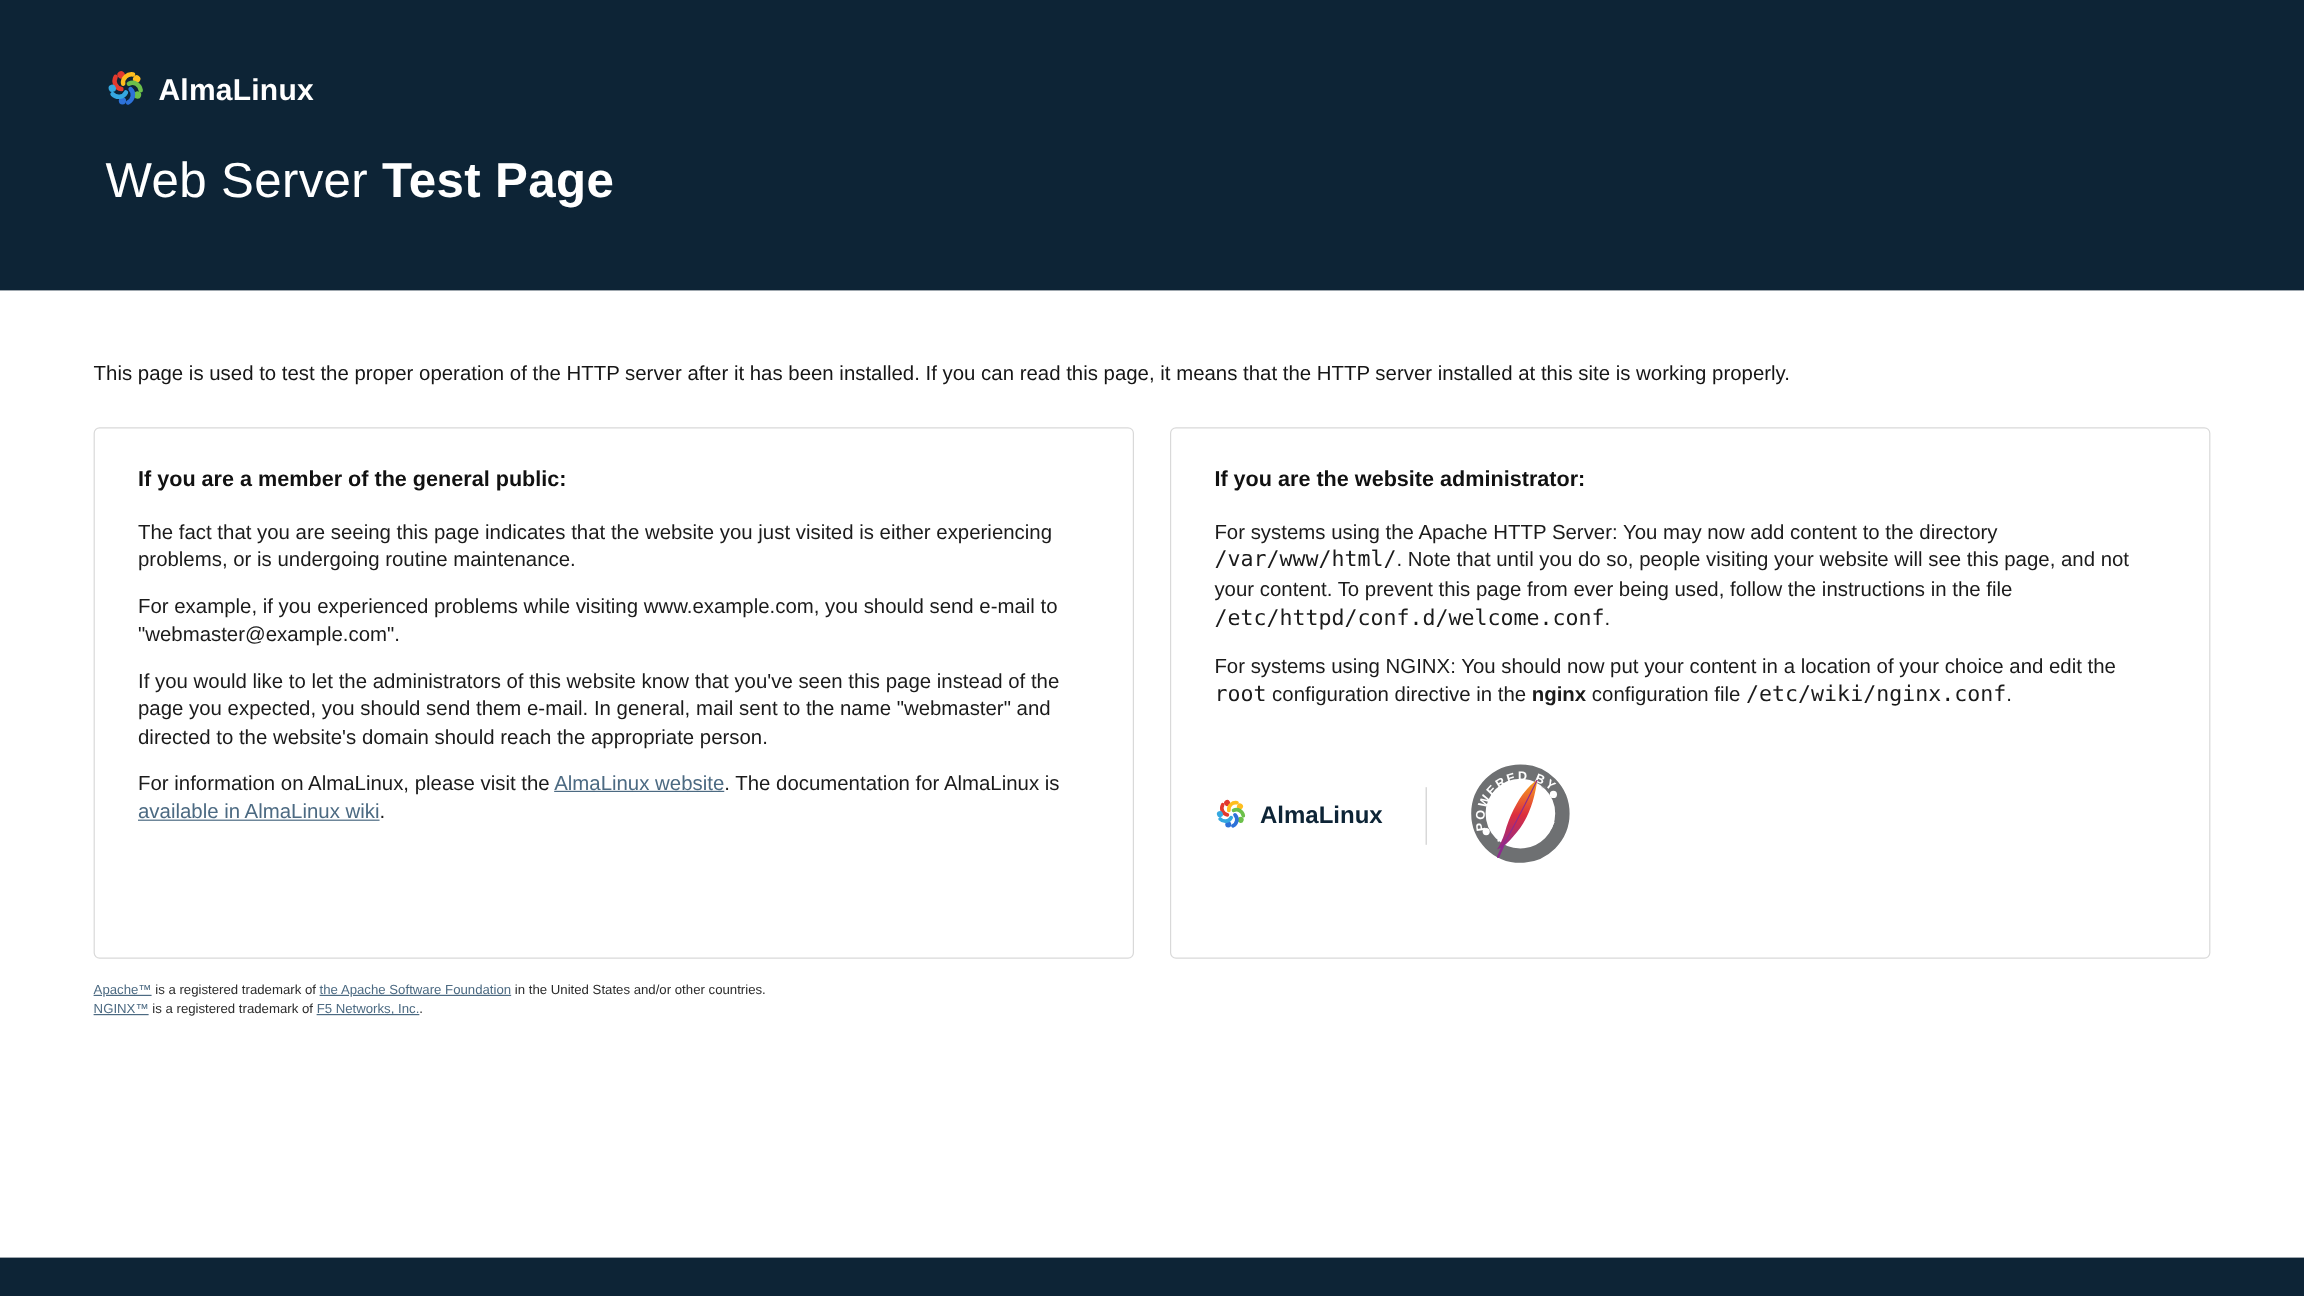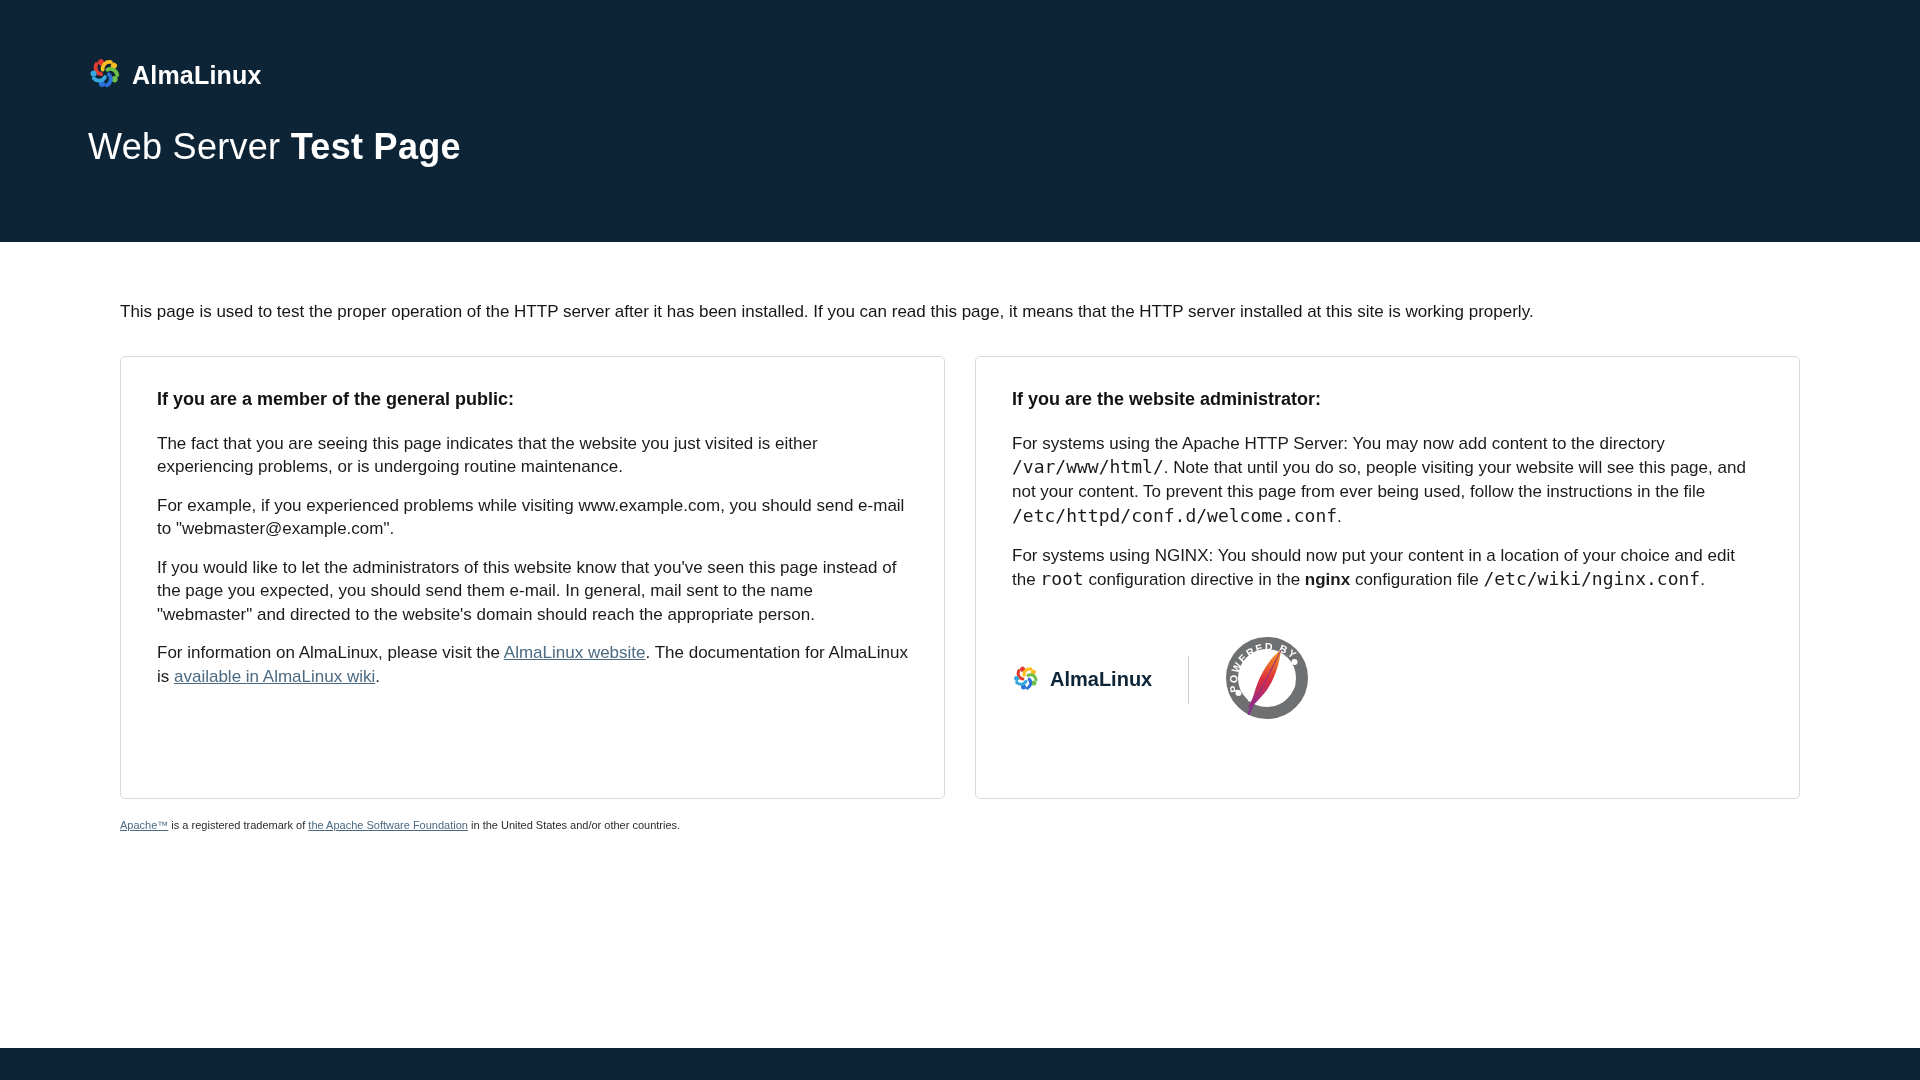"Web Server Test Page" .page-title { font-size: 36px -> 41px }
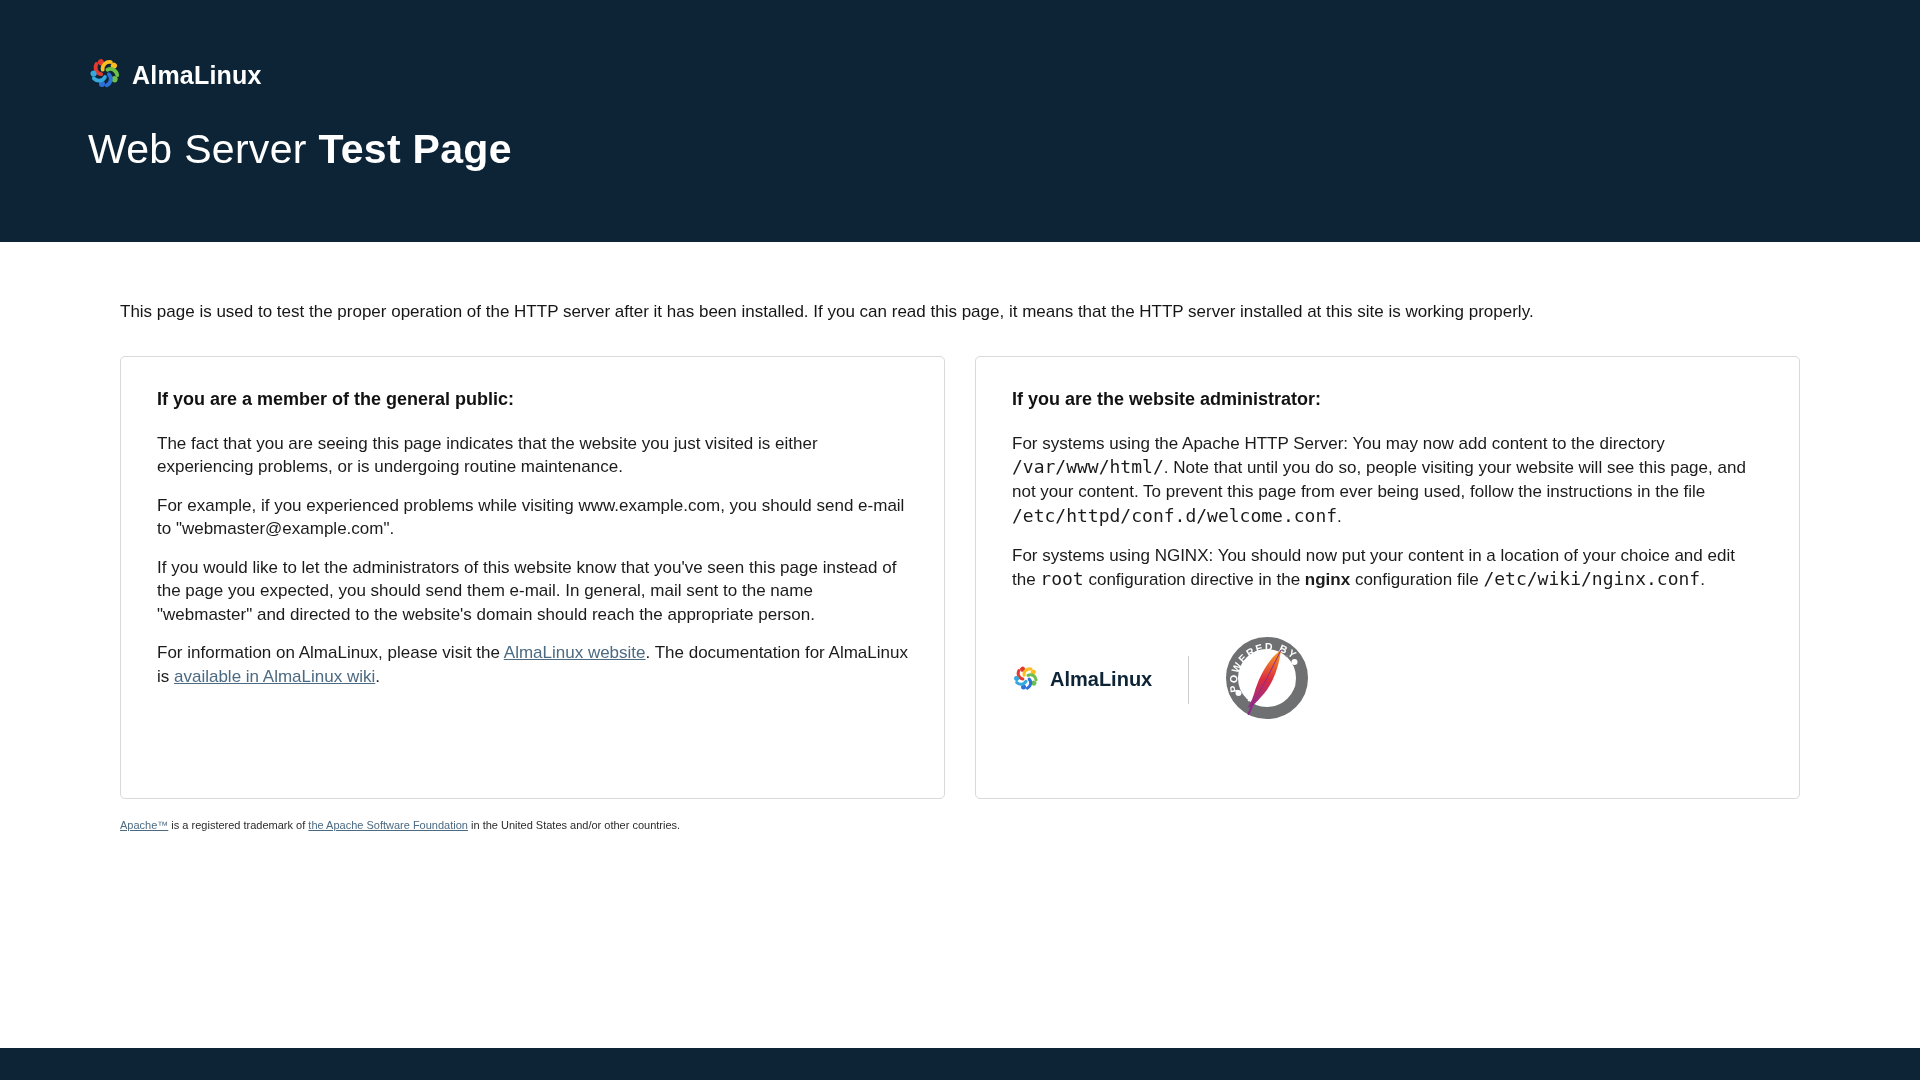"This page is used to" .main { padding: 0 120px -> 0 78px }
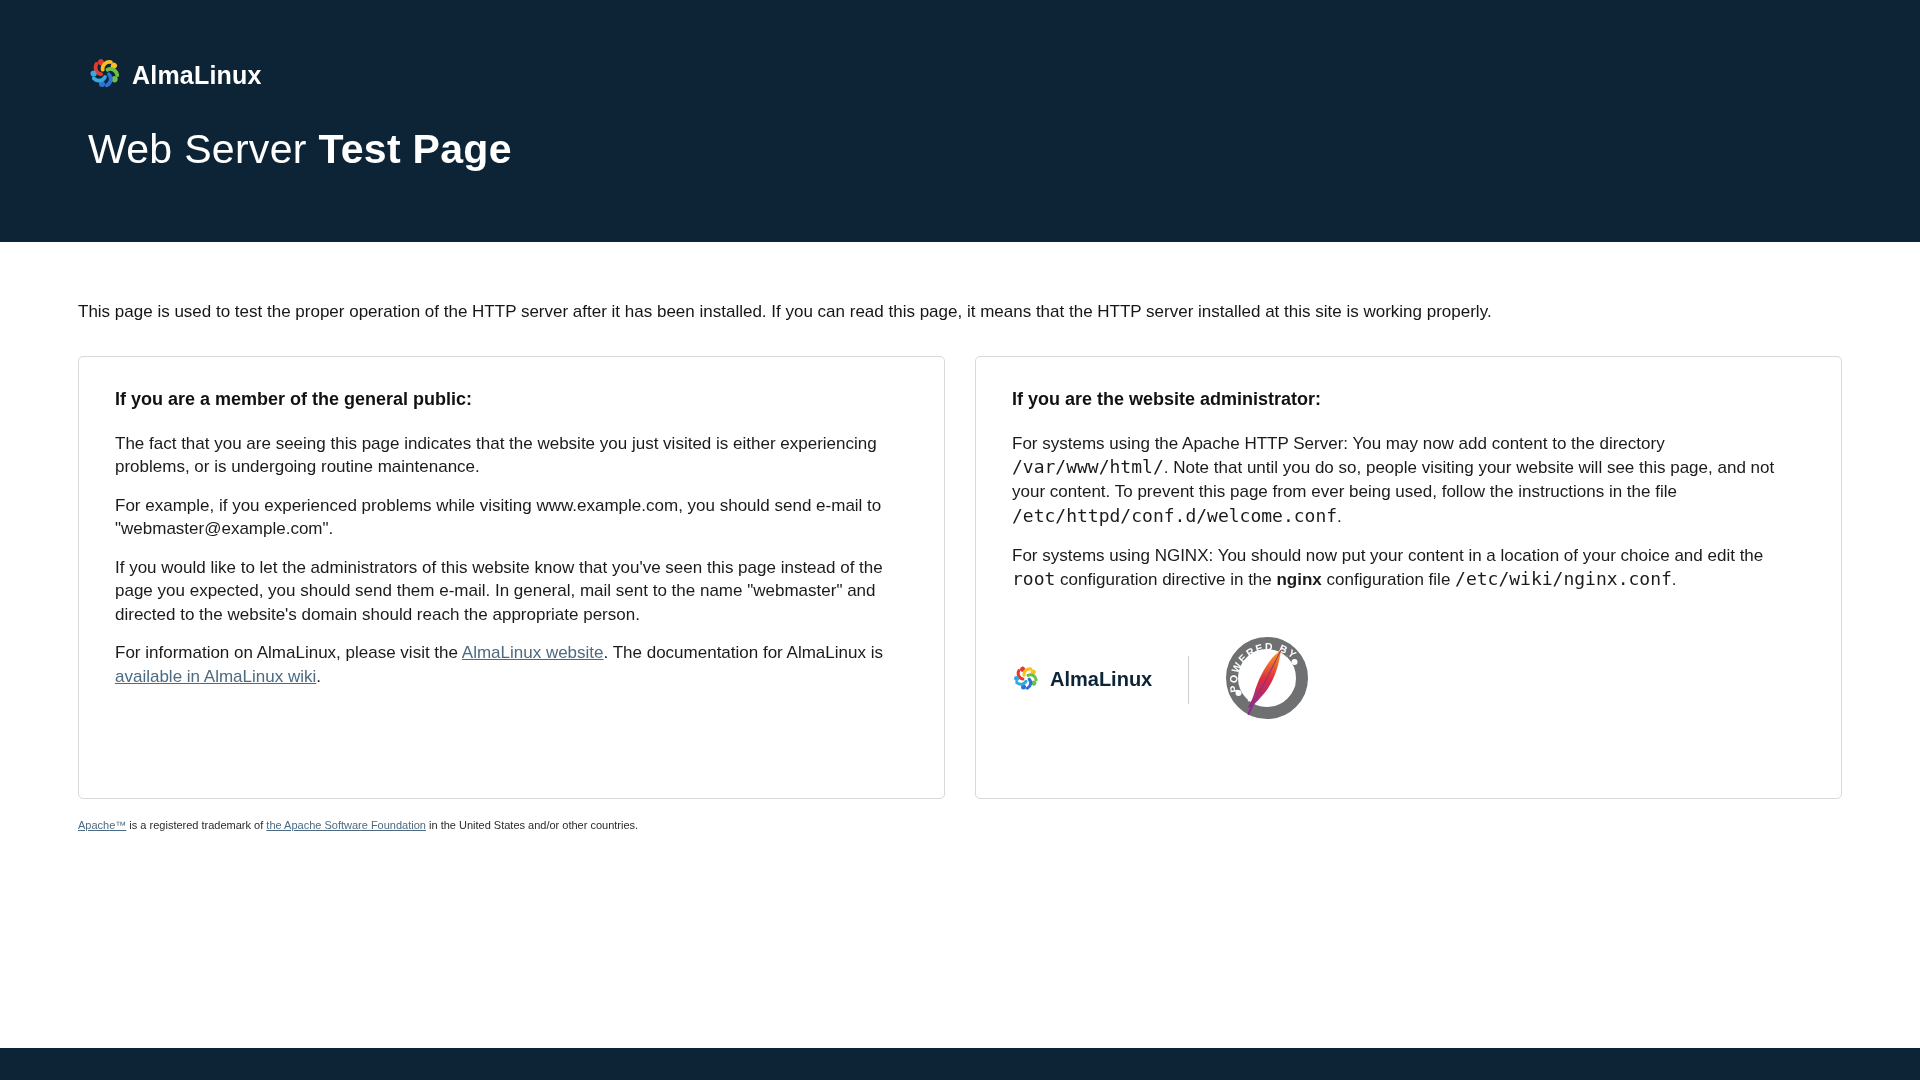"NGINX™ is a registered trademark" div { html: none -> <div><a>NGINX™</a><span> is a registered trademark of </span><a>F5 Networks, Inc.</a><span>.</span></div> }
